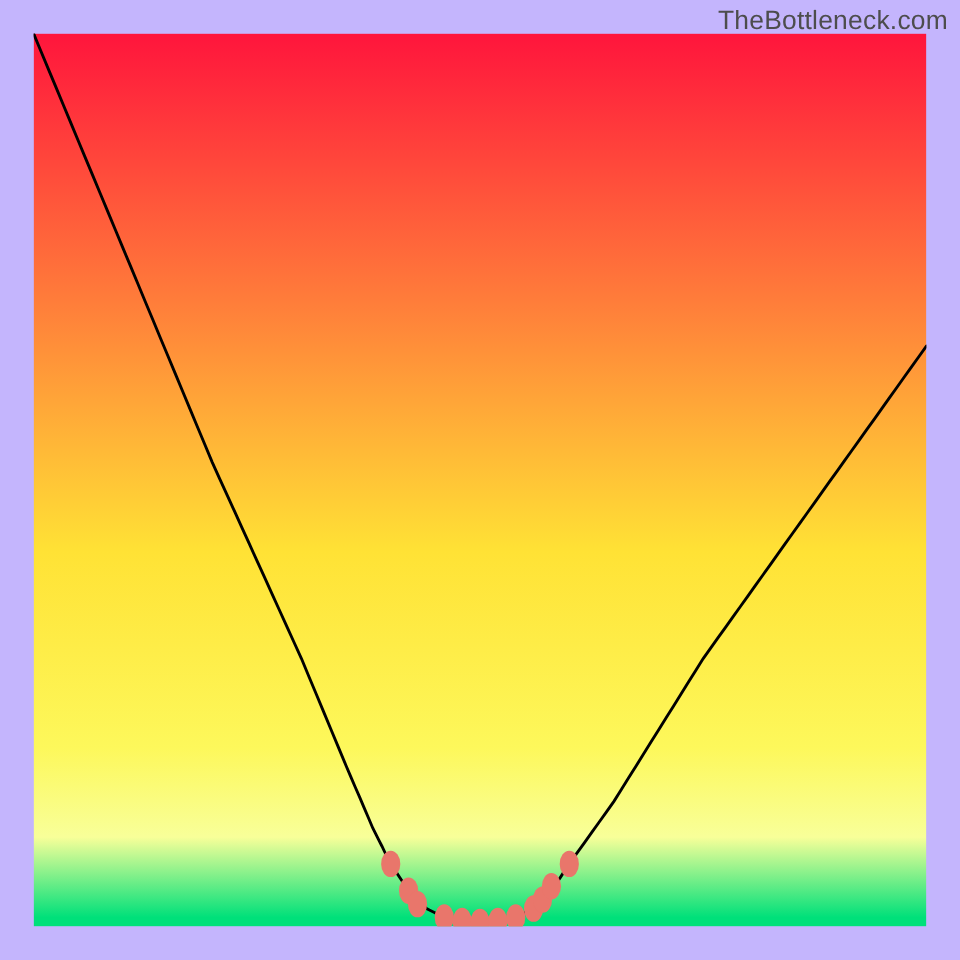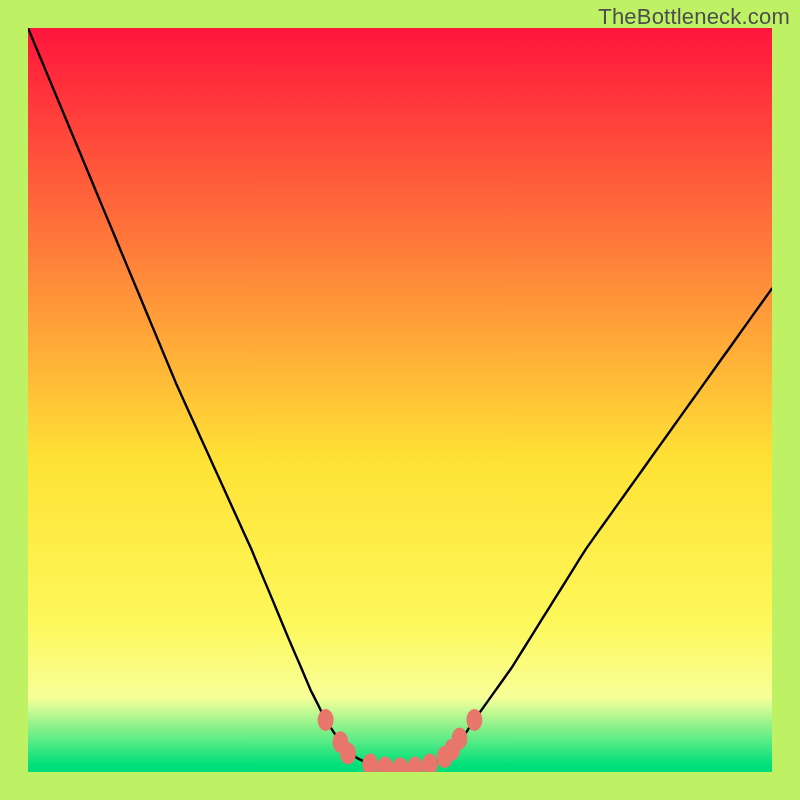"TheBottleneck.com" .frame { background: #bef264 -> #c4b5fd }
